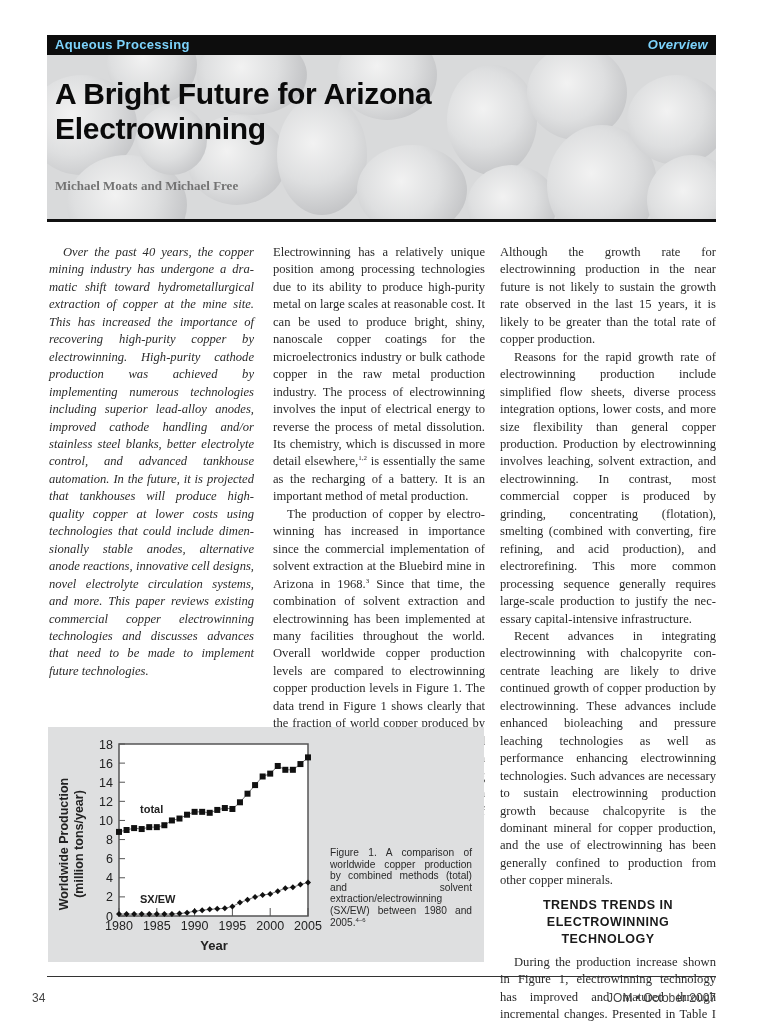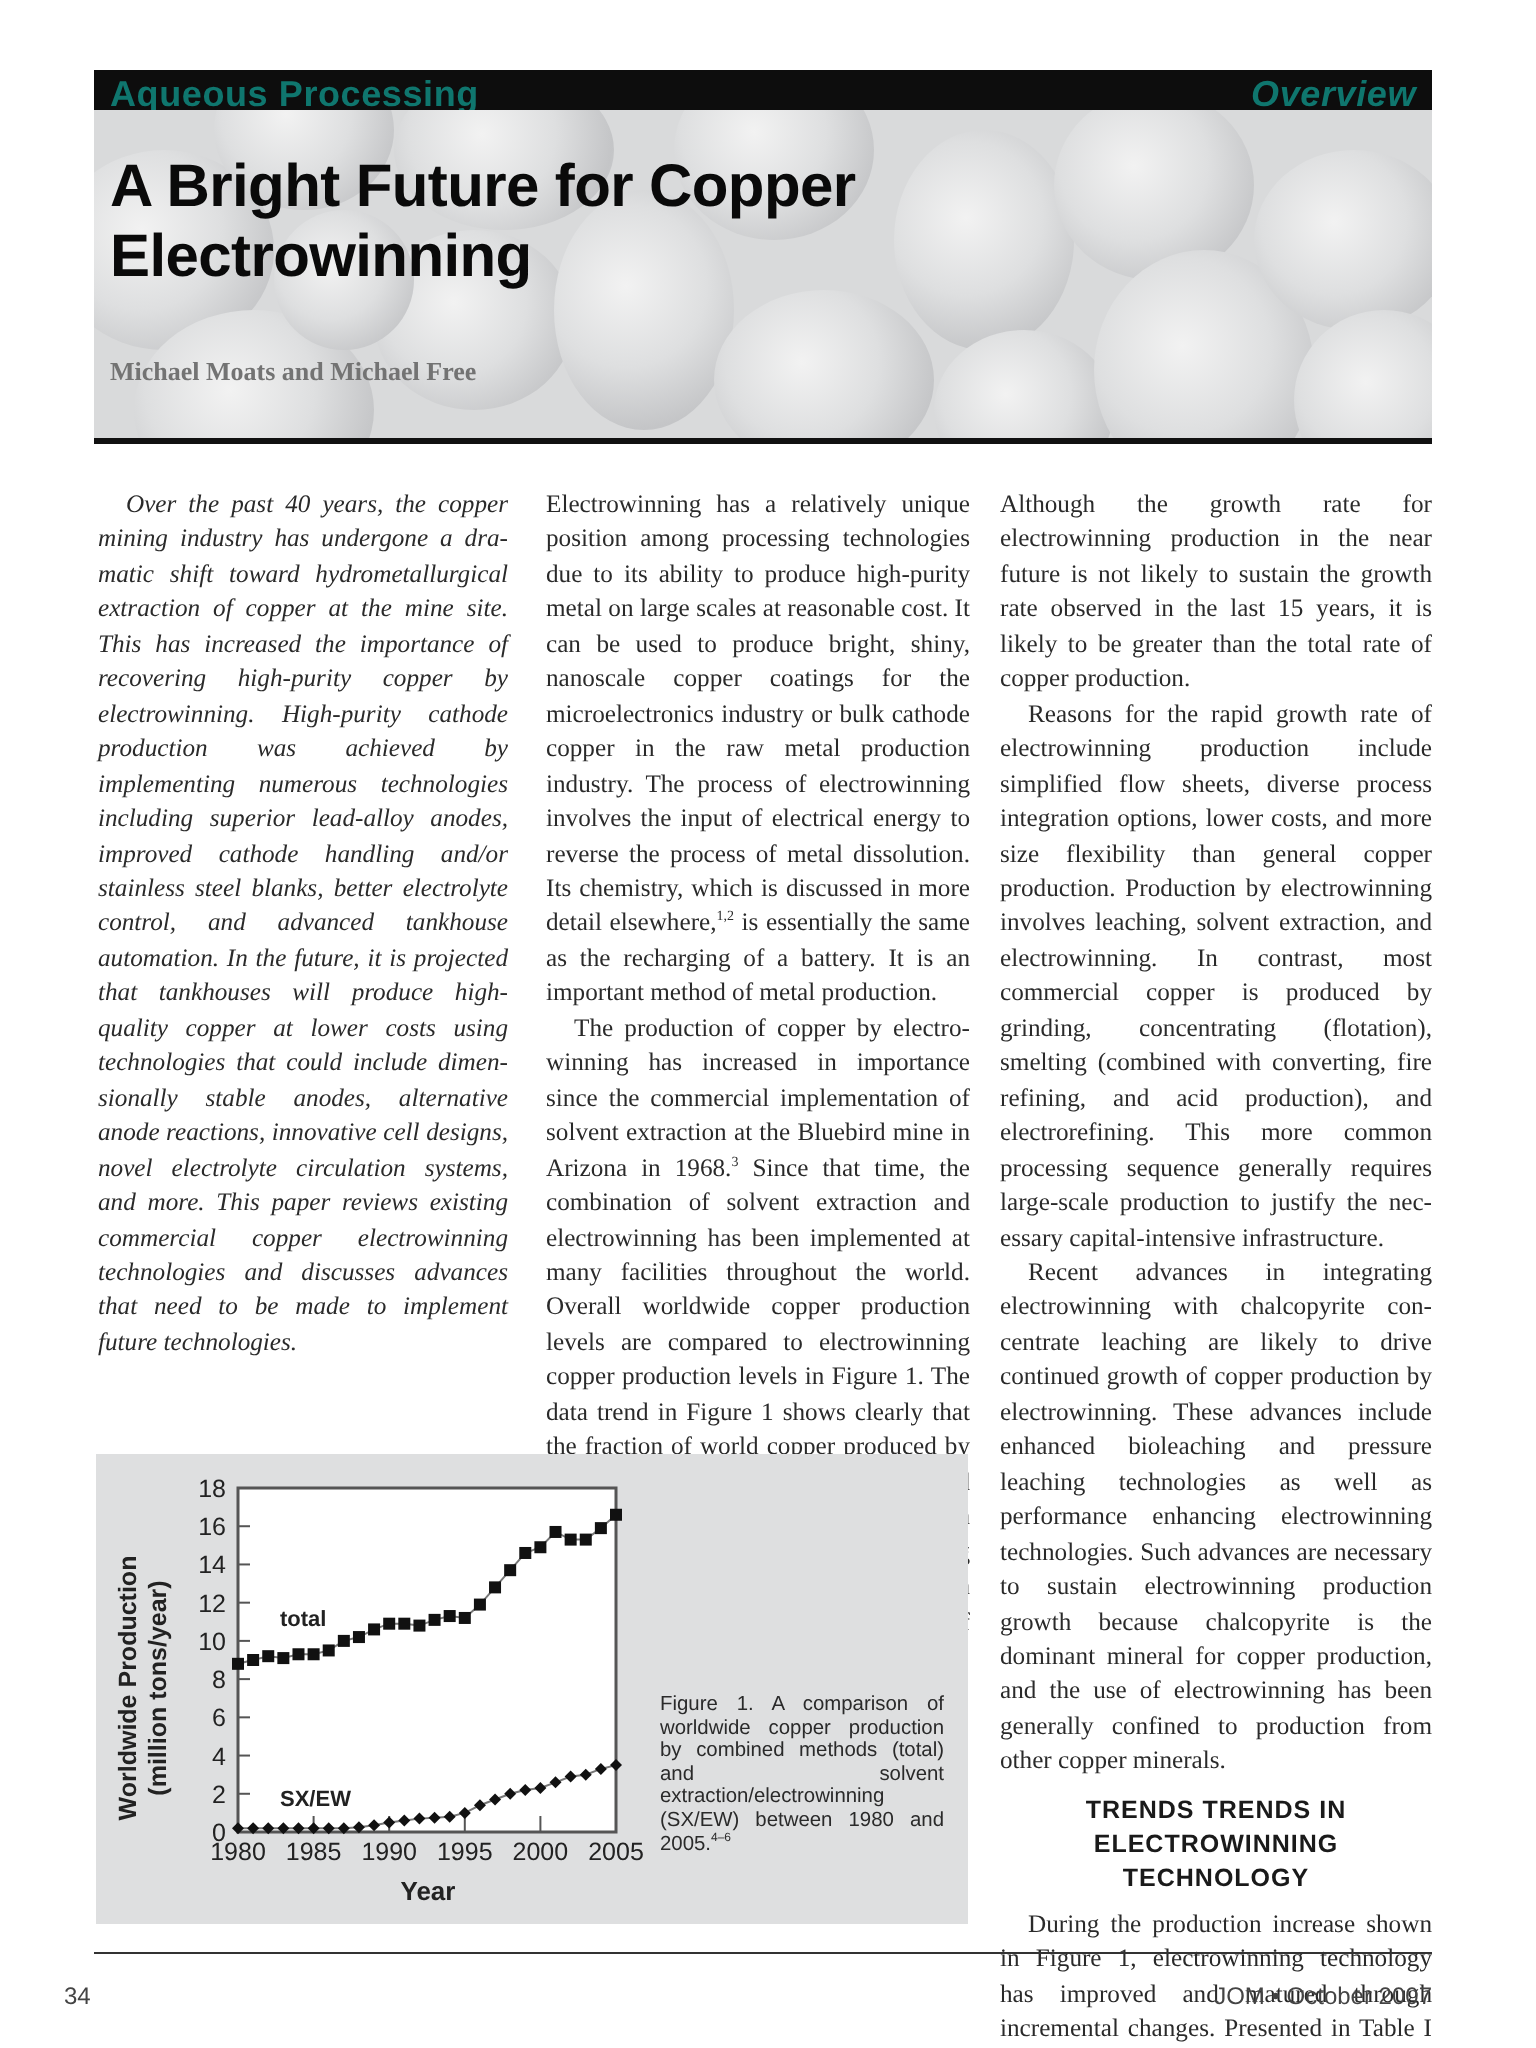"Aqueous Processing" .topbar { color: #0f766e -> #7dd3fc; font-size: 18px -> 13px }
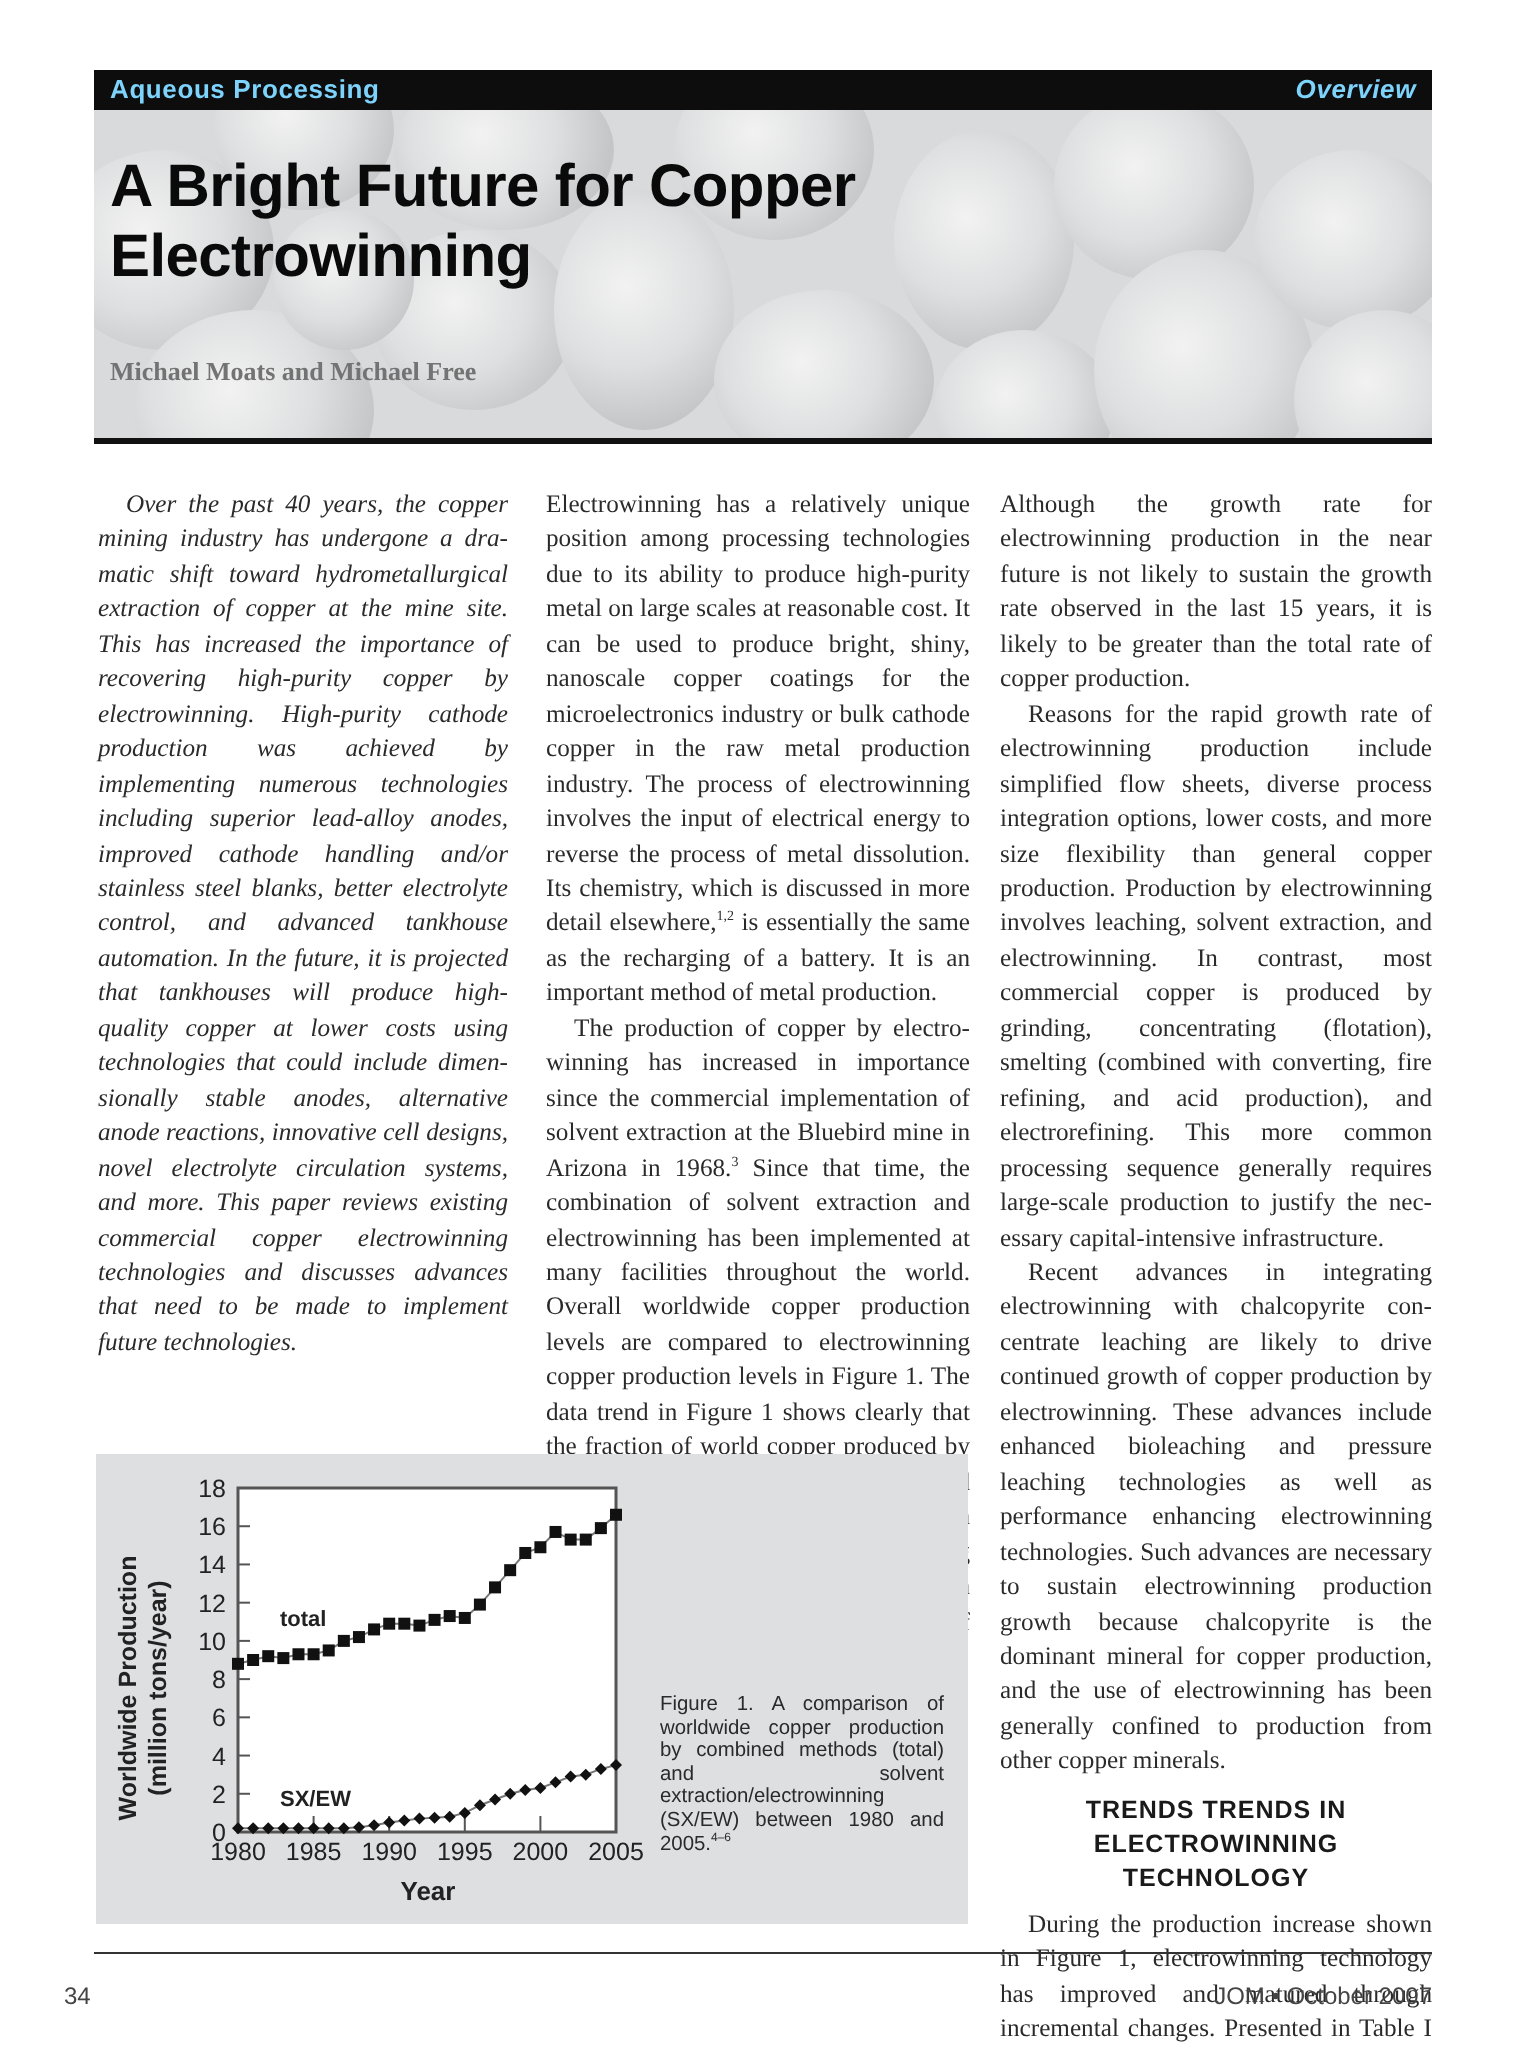"A Bright Future for Copper" div { text: Copper -> Arizona }
